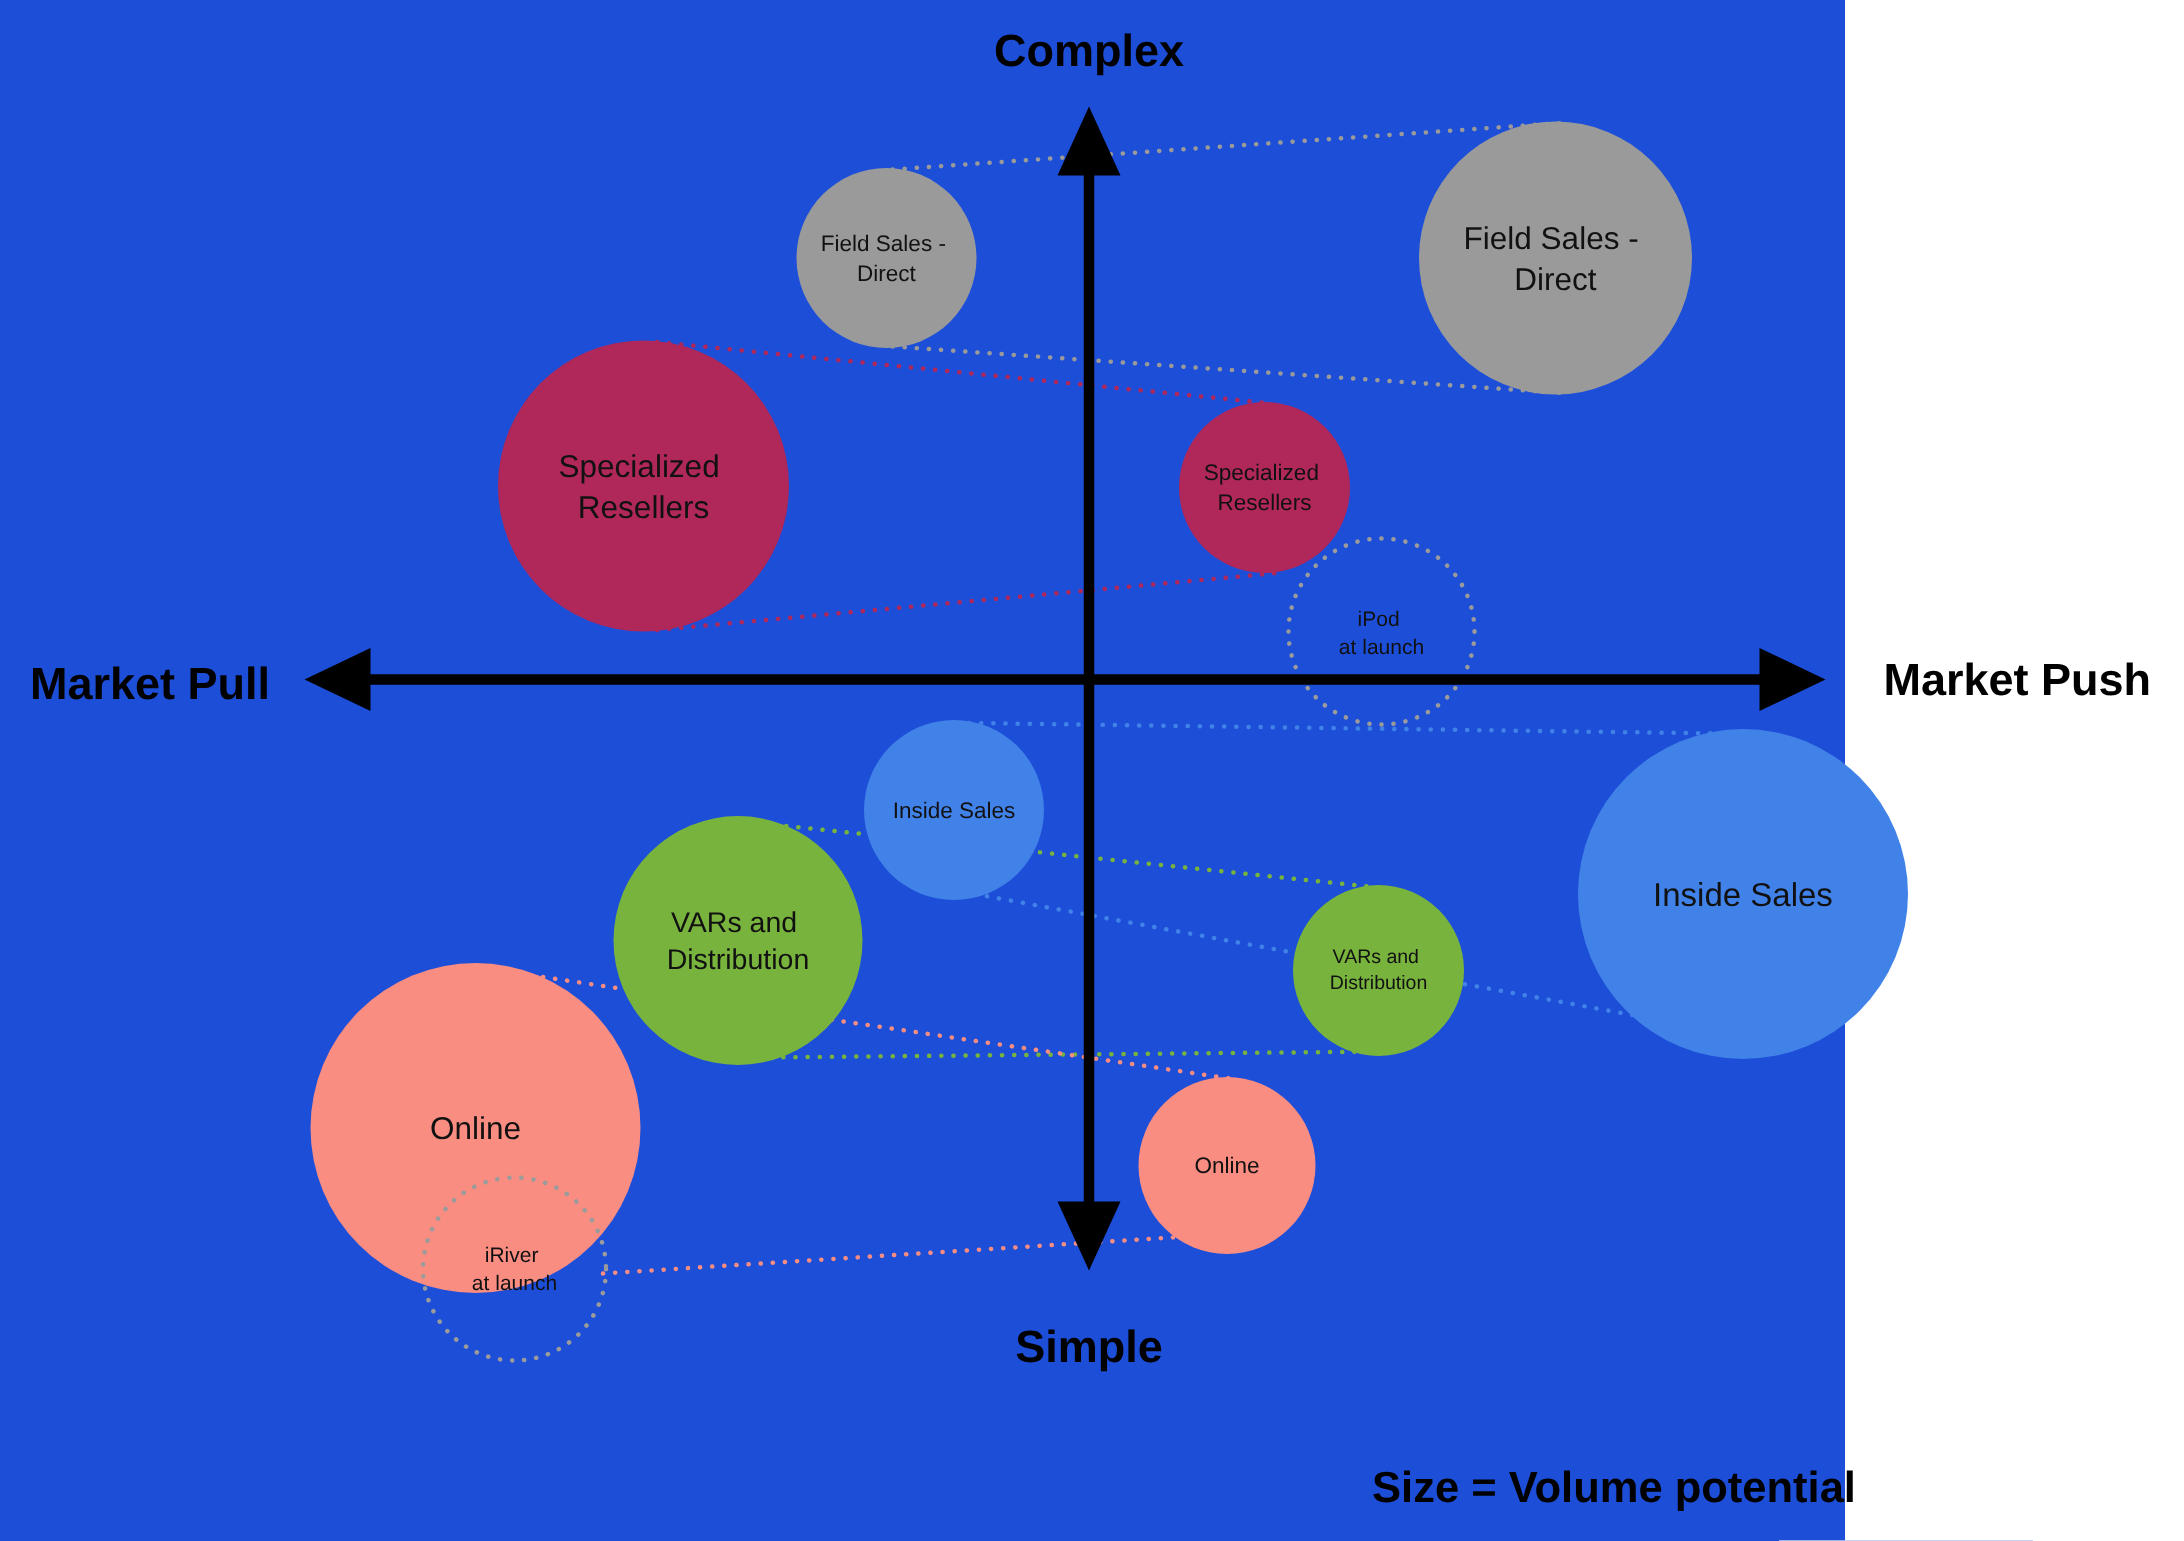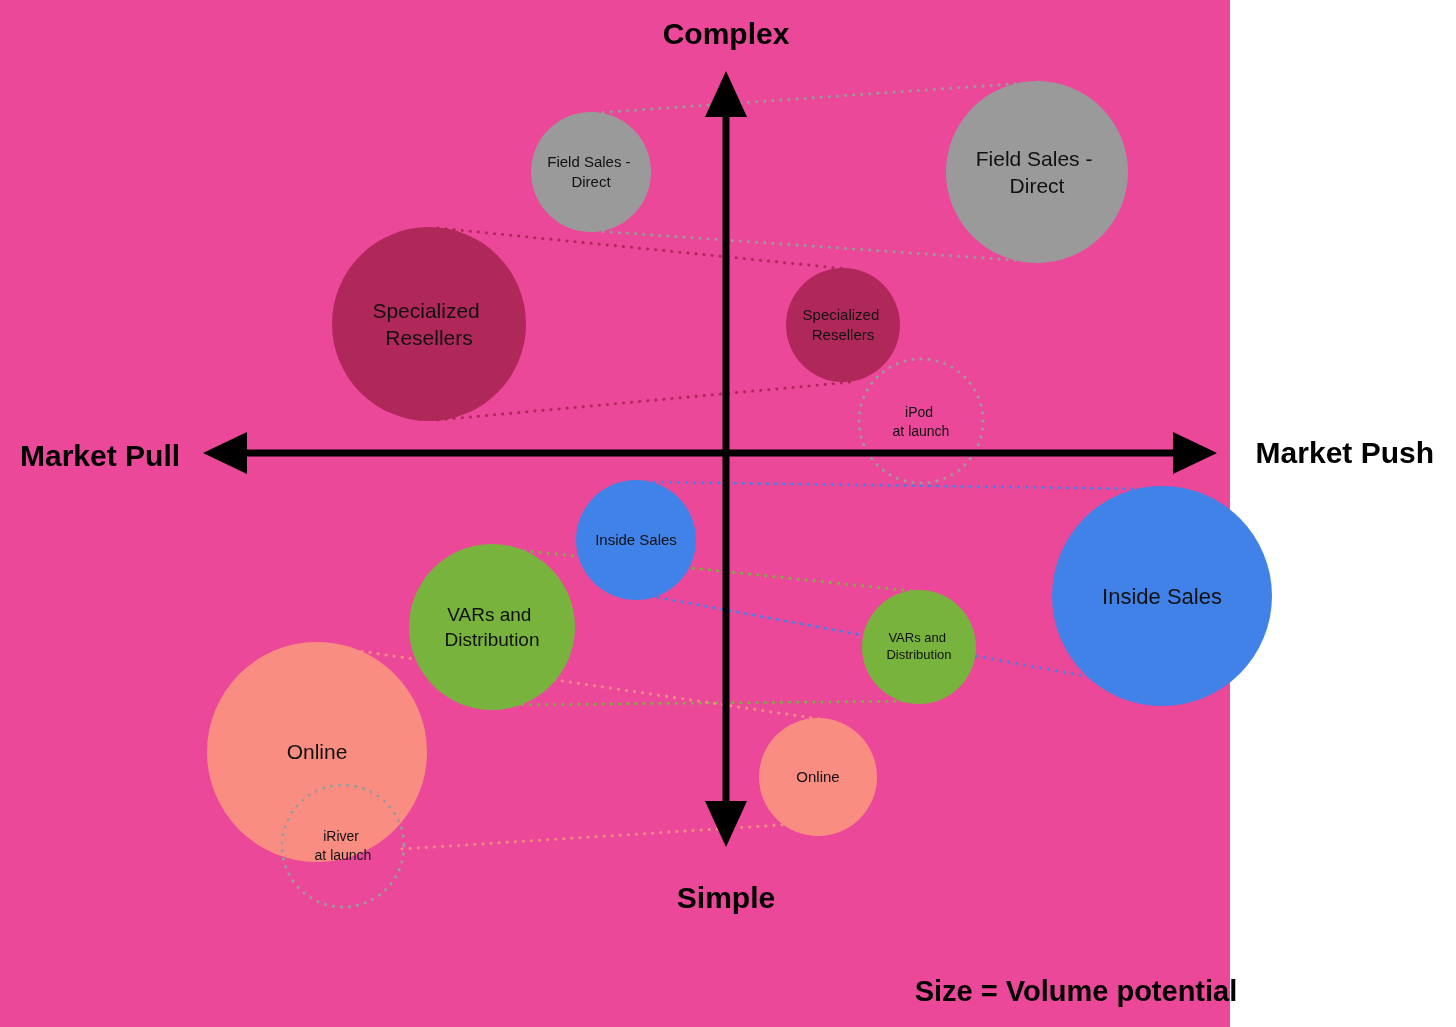"Complex" .canvas { background: #ec4899 -> #1d4ed8 }
